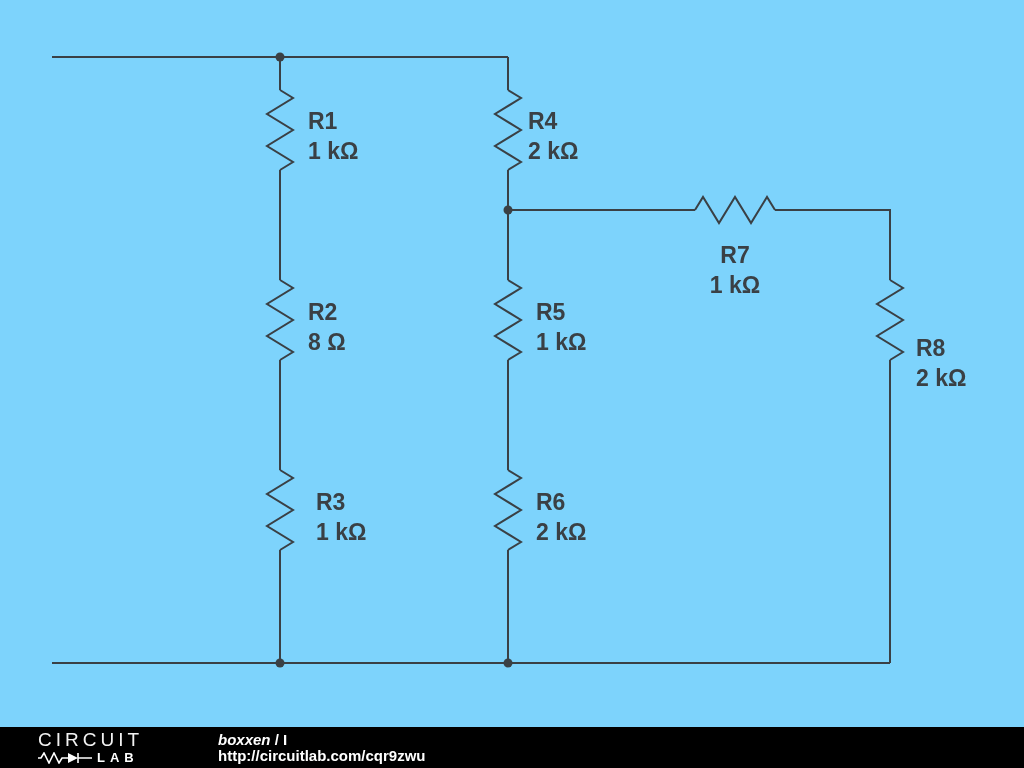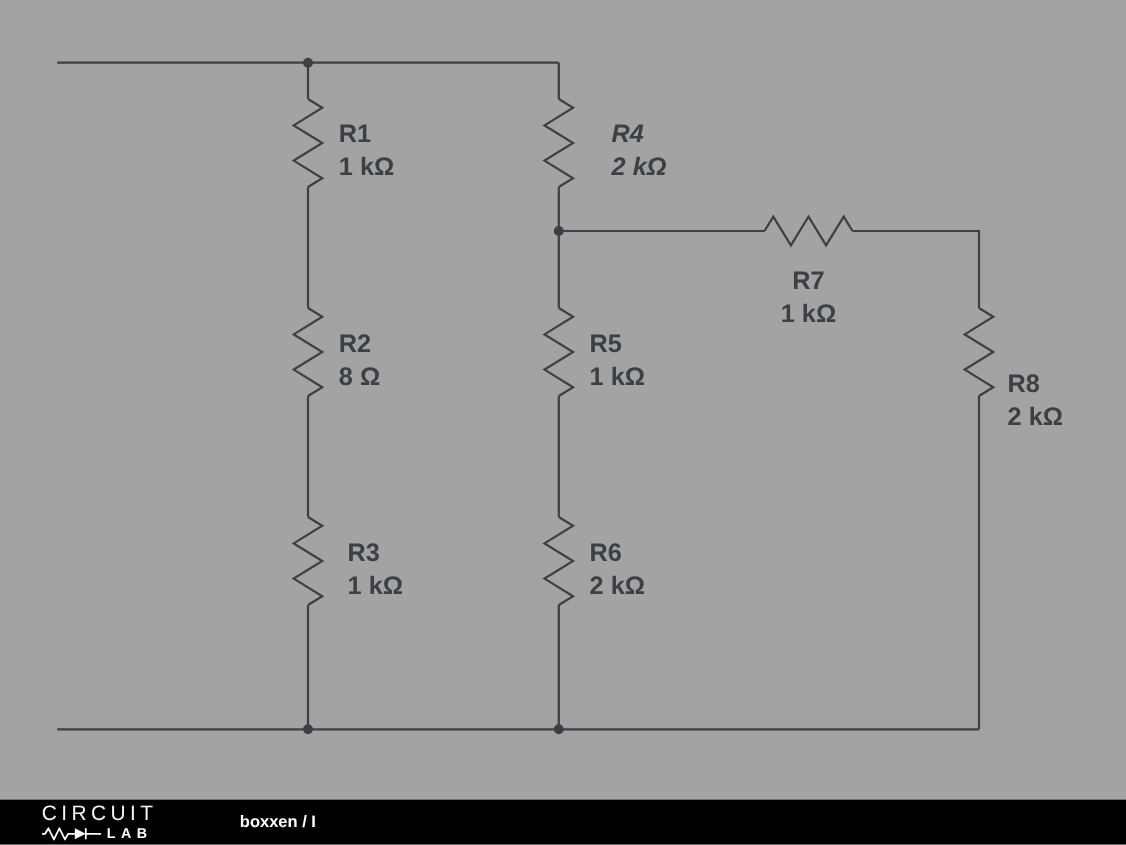"R1" .canvas { background: #a3a3a3 -> #7dd3fc }
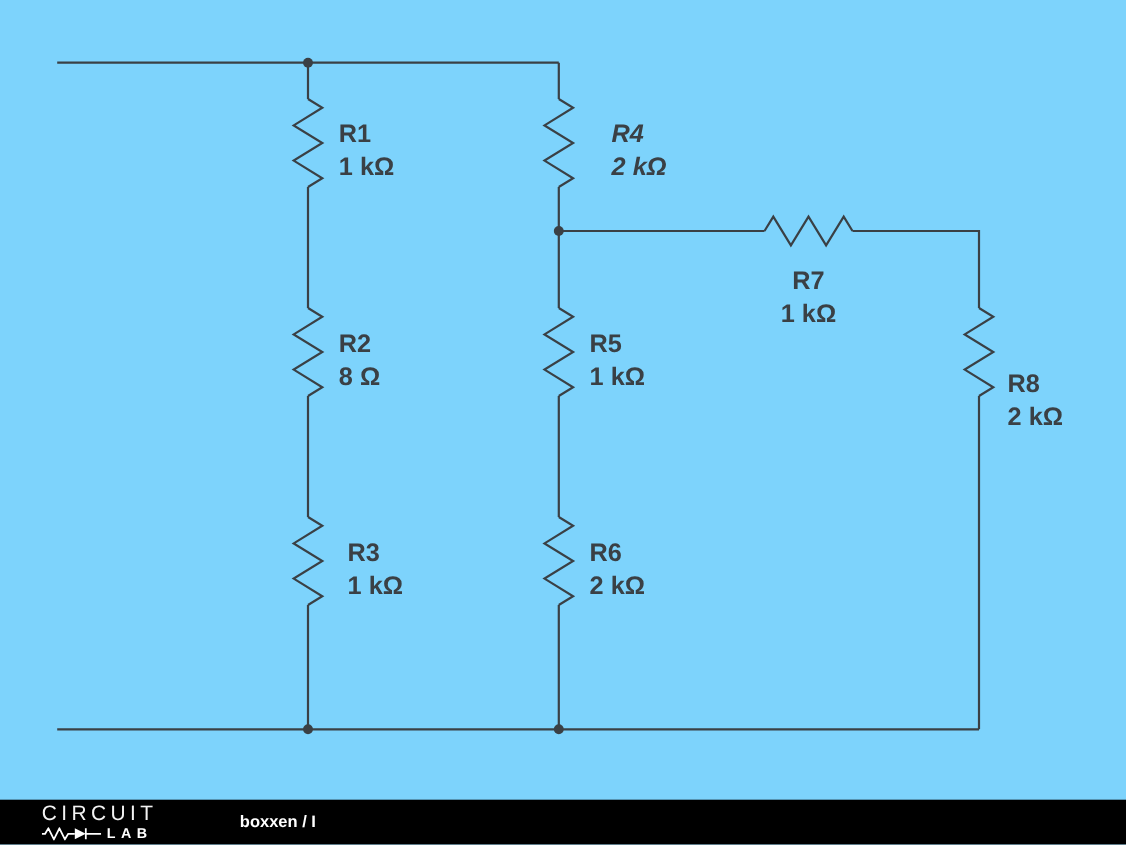"R4" .lbl-r4 { font-style: italic -> none; left: 556px -> 528px }
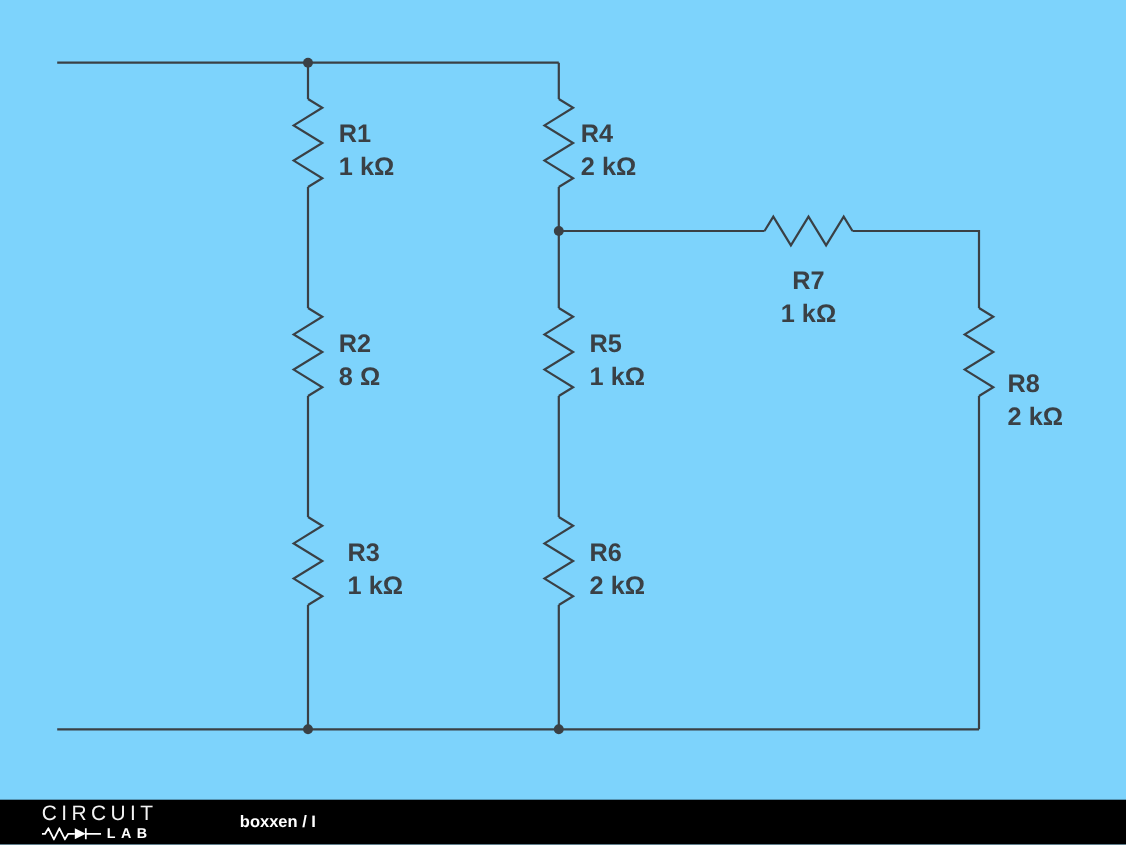"boxxen" .author { font-style: none -> italic }
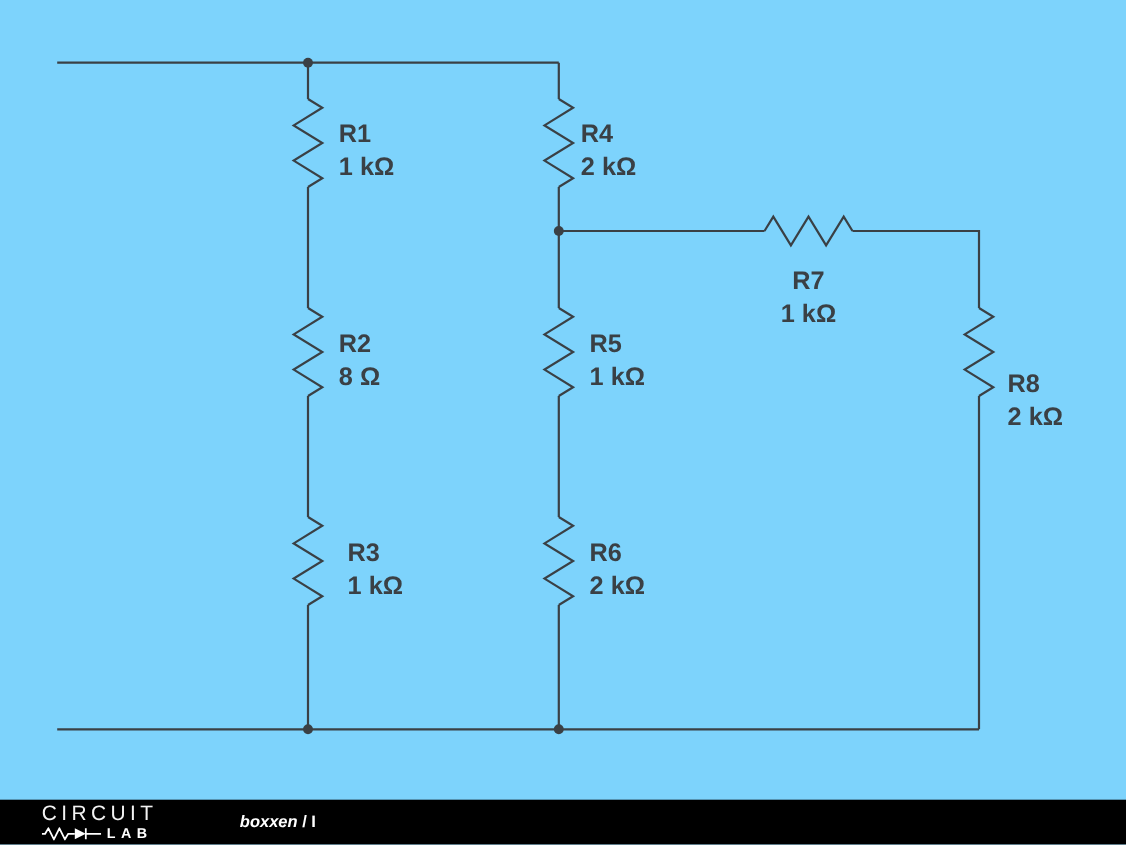"http://circuitlab.com/cqr9zwu" div.url { html: none -> <div>http://circuitlab.com/cqr9zwu</div> }
